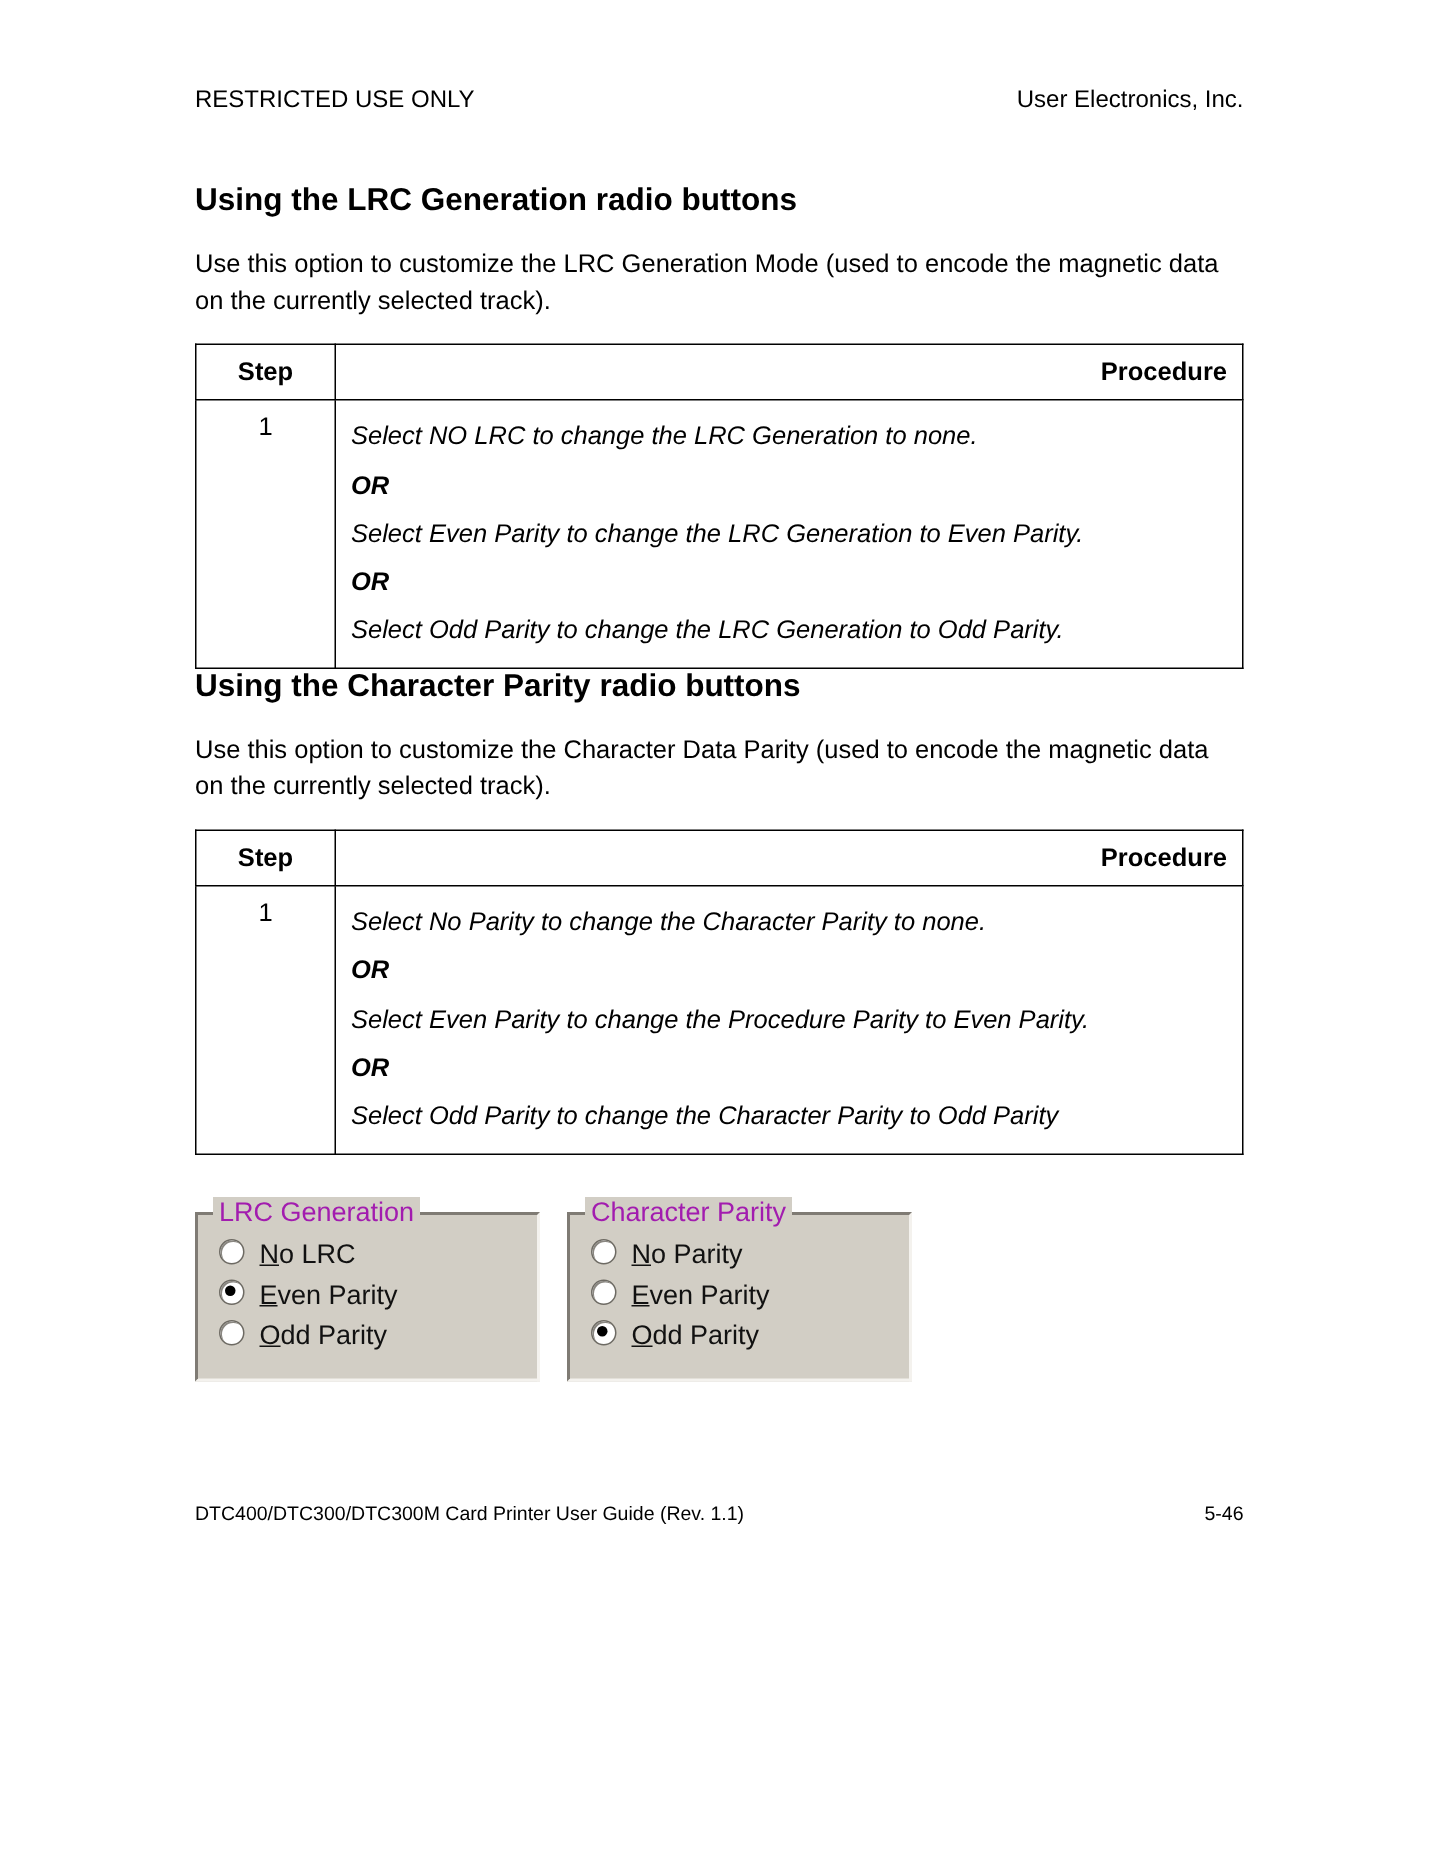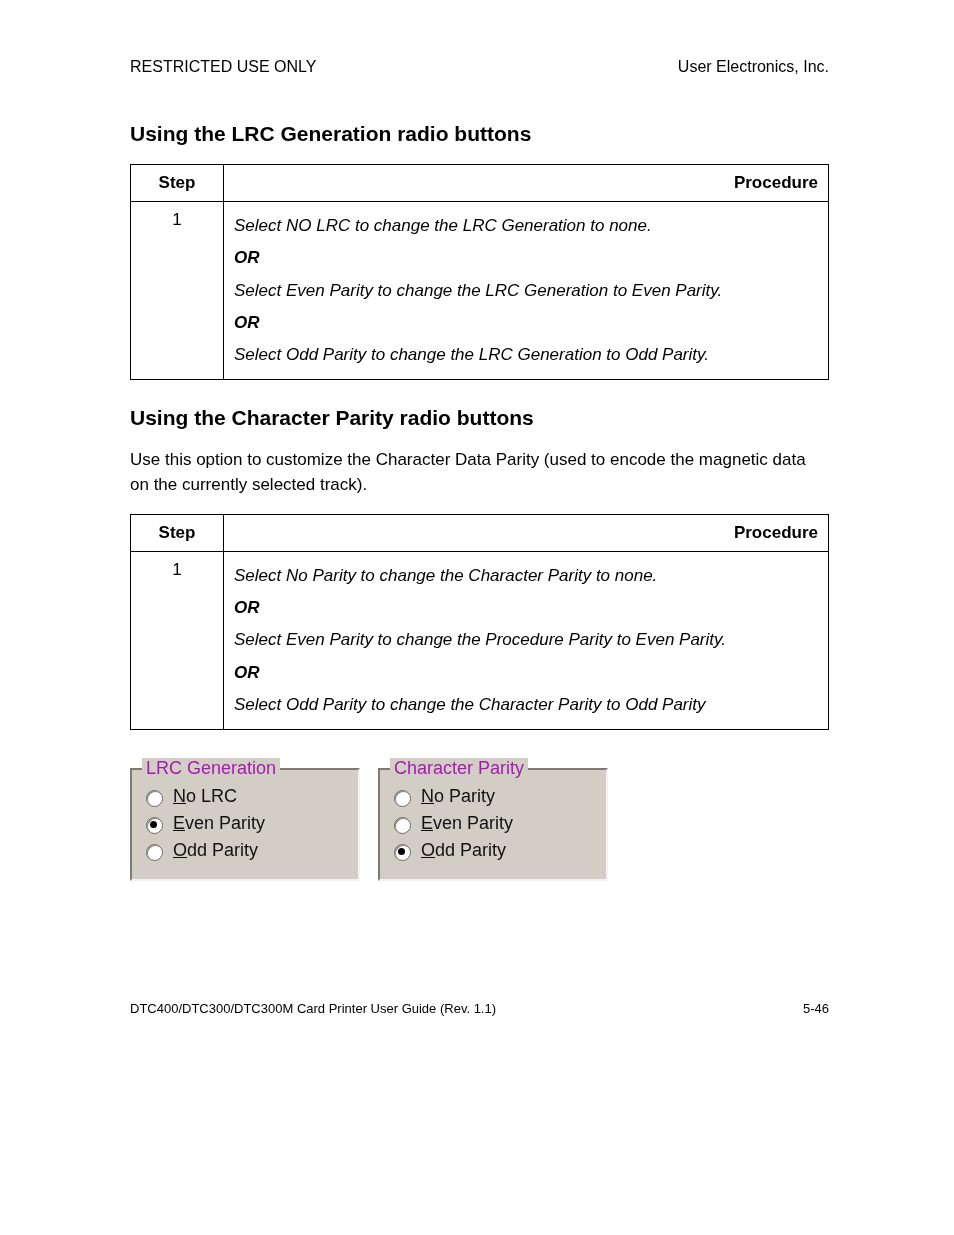"Use this option to customize the LRC" p.intro { html: none -> <p>Use this option to customize the LRC Generation Mode (used to encode the magnetic data on the currently selected track).</p> }
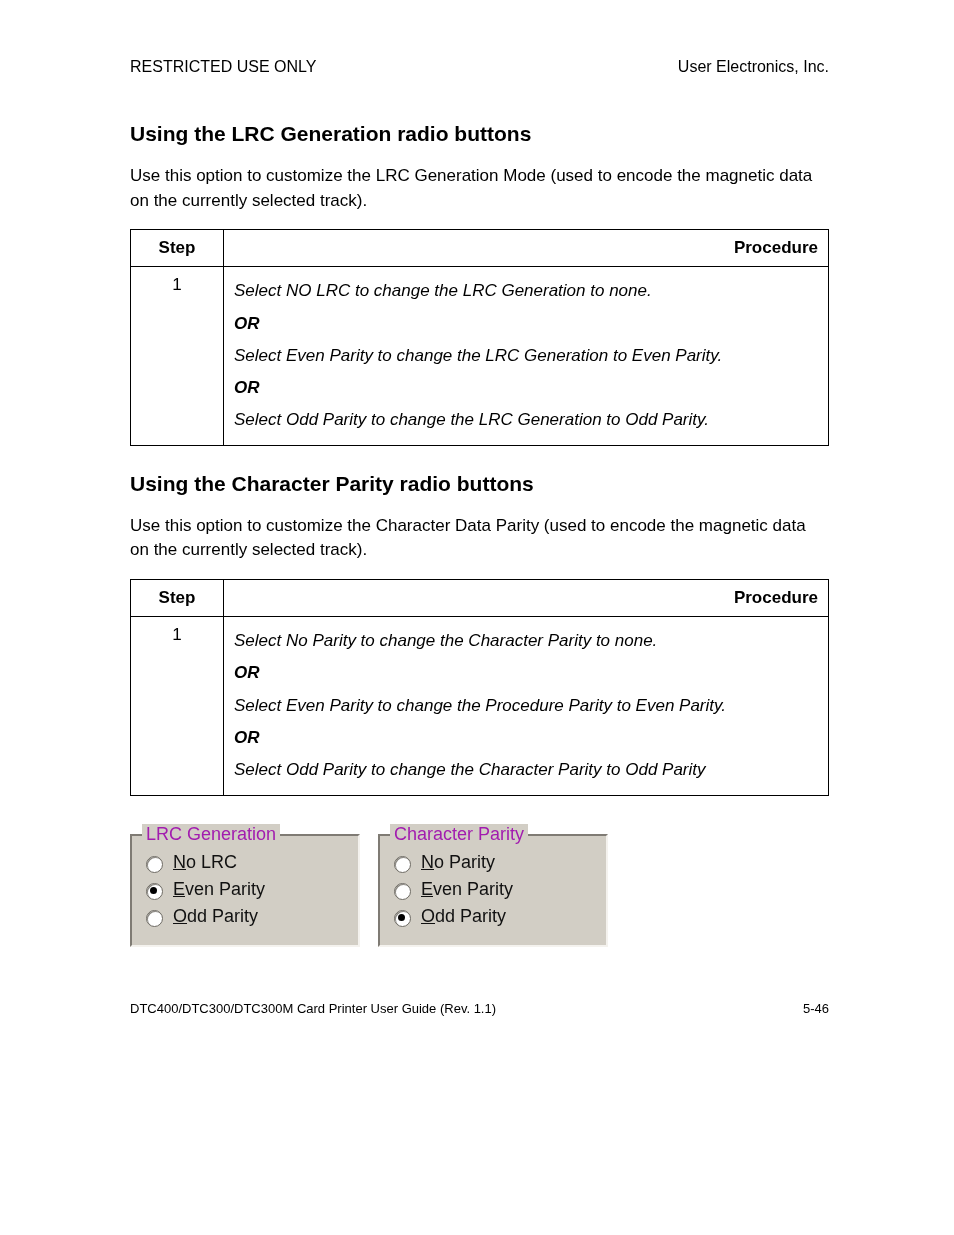"Step" table.proc { margin-bottom: 26px -> none }
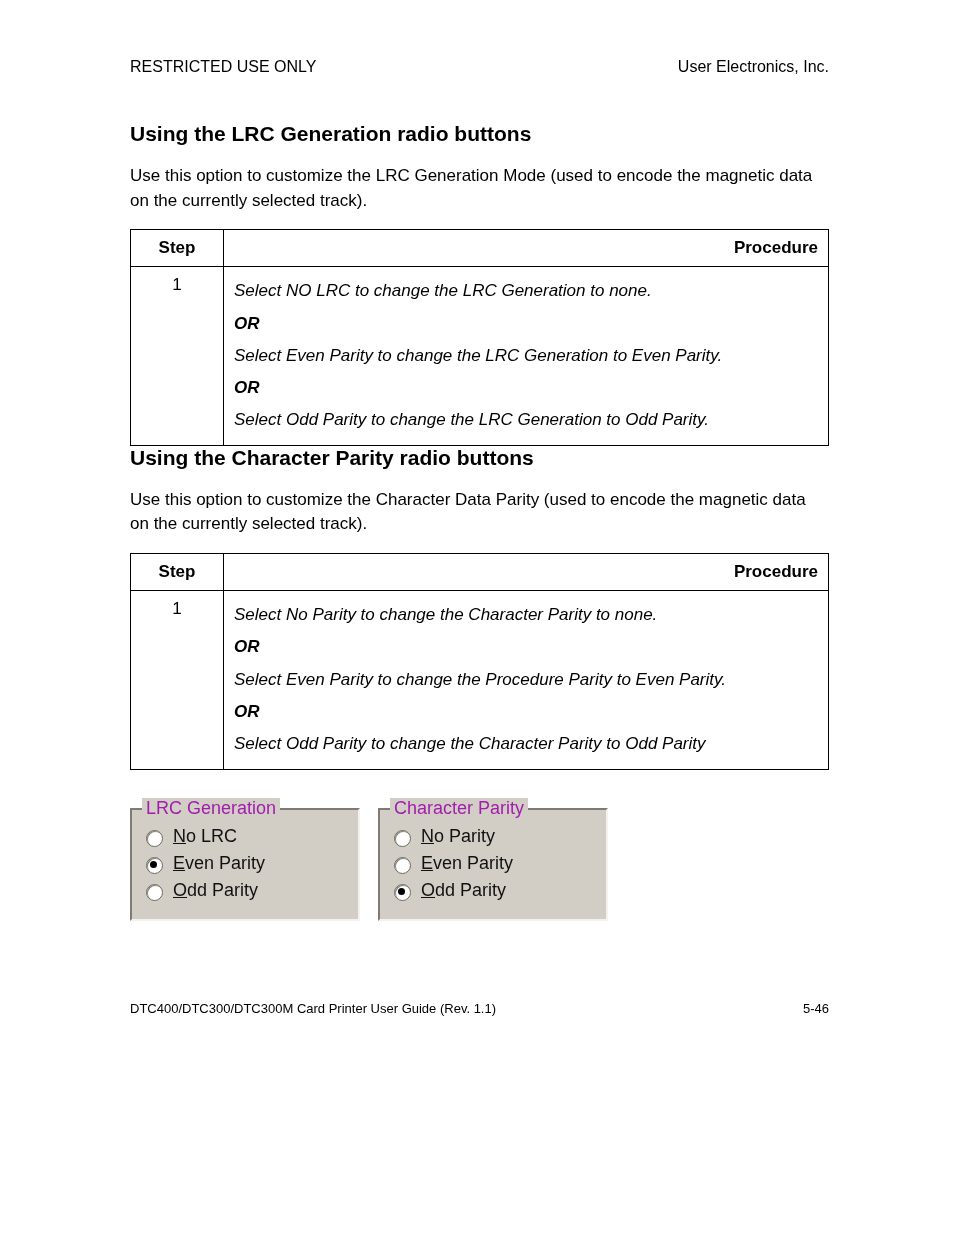"No LRC" .radio-row { align-items: flex-end -> flex-start }
